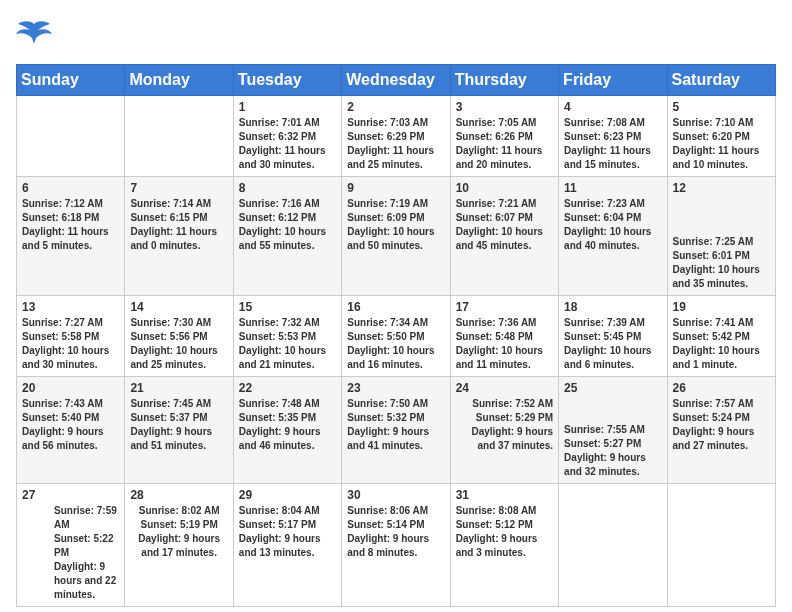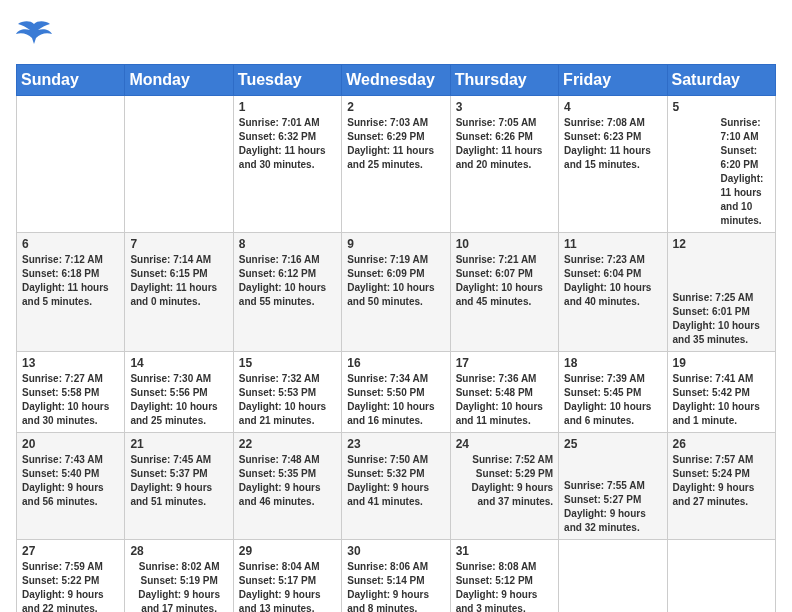"Sunrise: 7:10 AM" div.day-info { margin-left: 48px -> none }
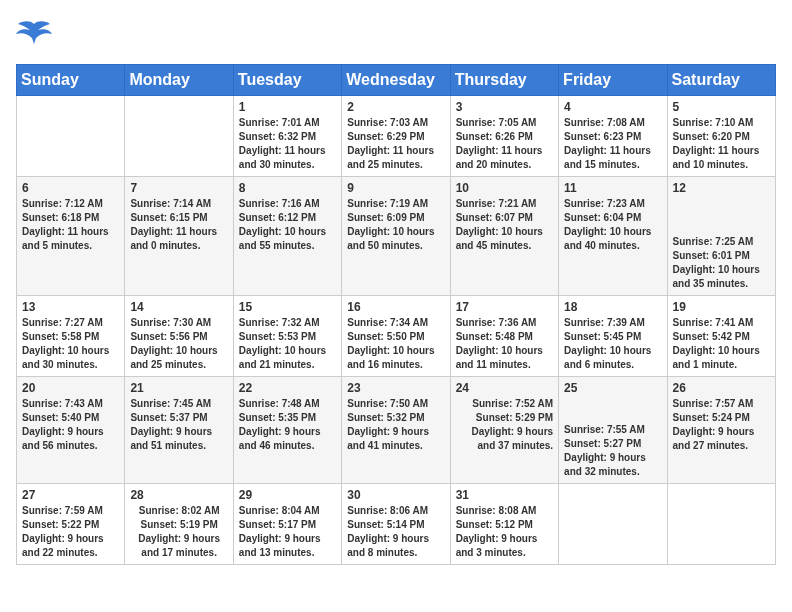"Sunrise: 7:59 AM" div.day-info { margin-left: none -> 32px }
